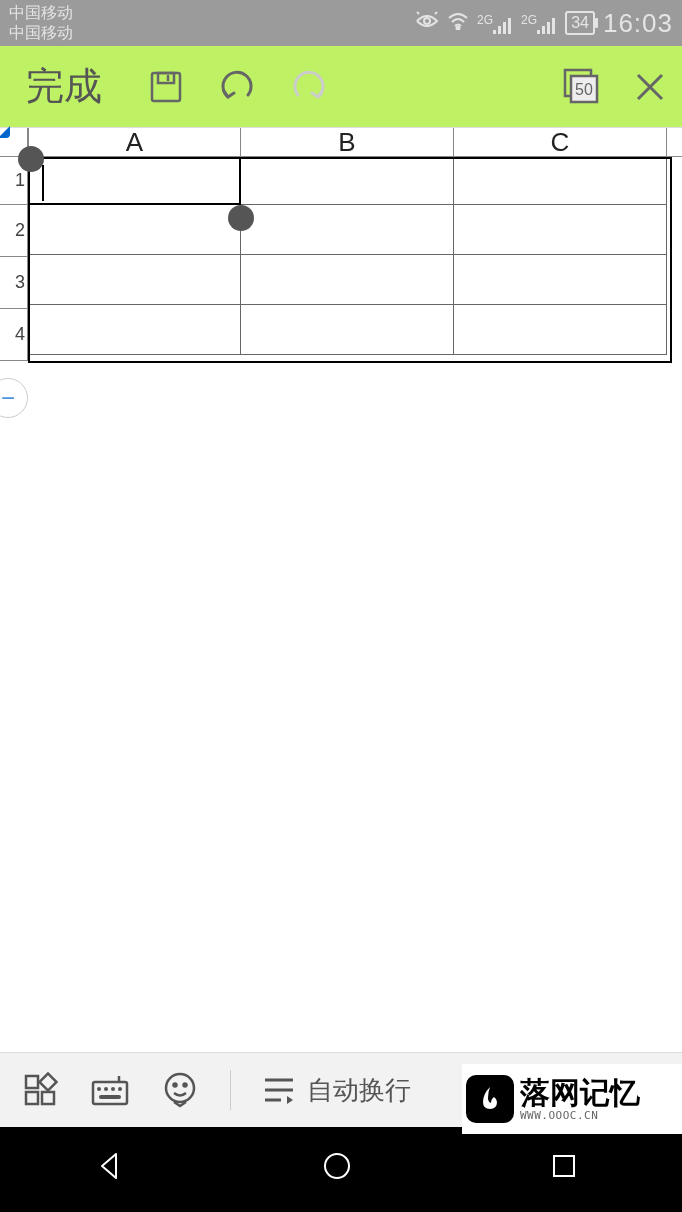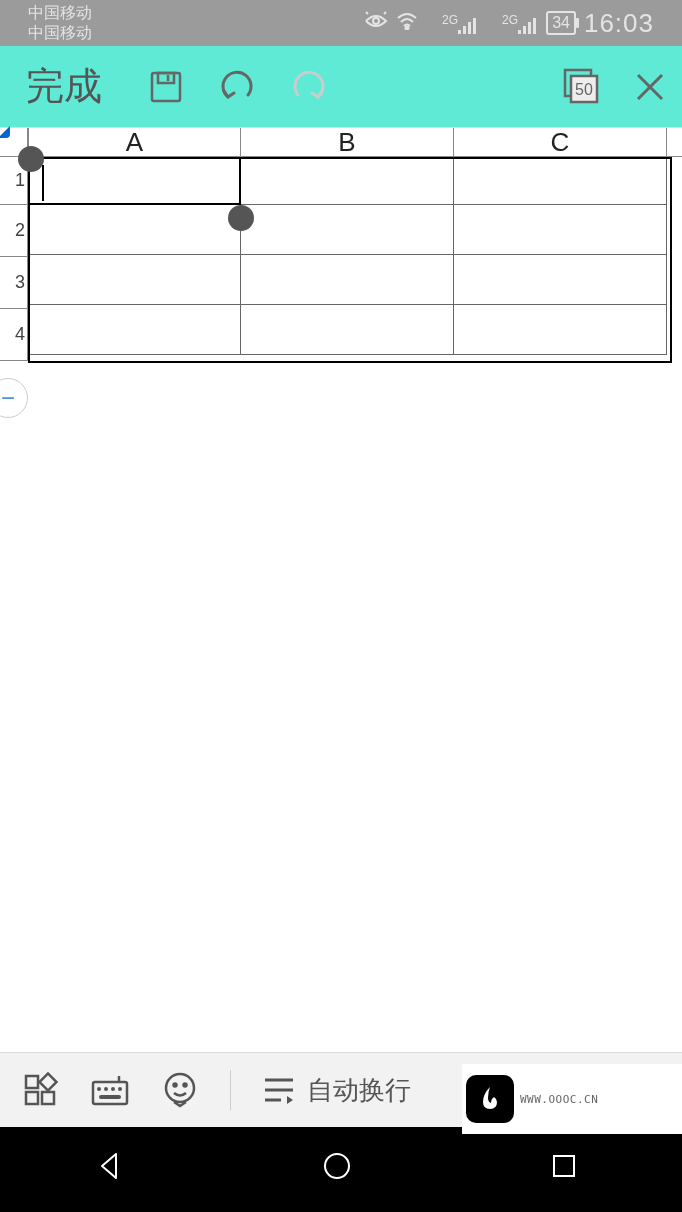"中国移动" .status-bar { padding: 0 28px -> 0 9px }
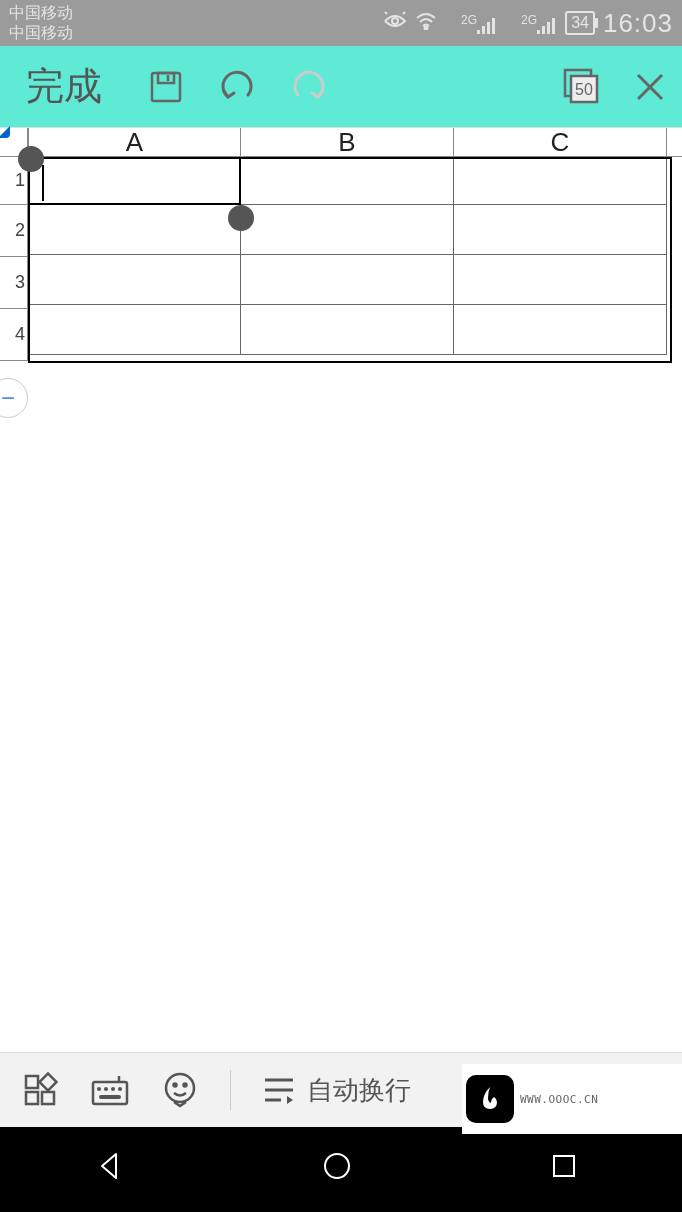"2G" .sig-small { margin-left: 16px -> none }
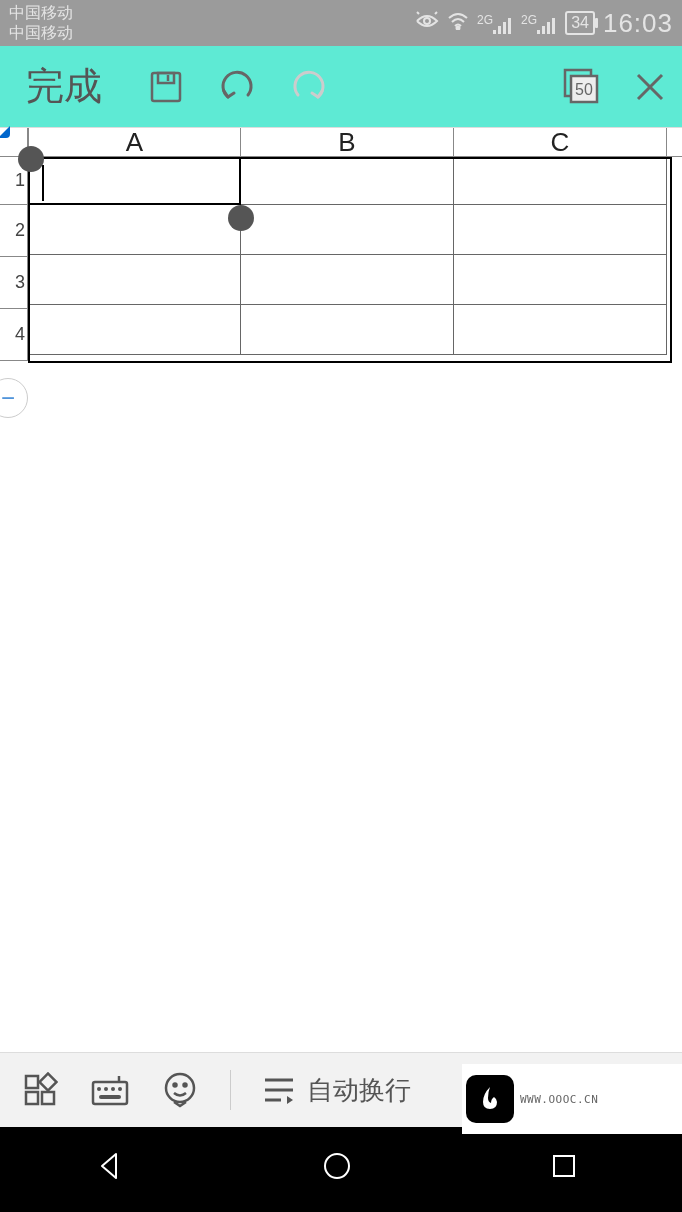"完成" .toolbar { background: #5eead4 -> #bef264 }
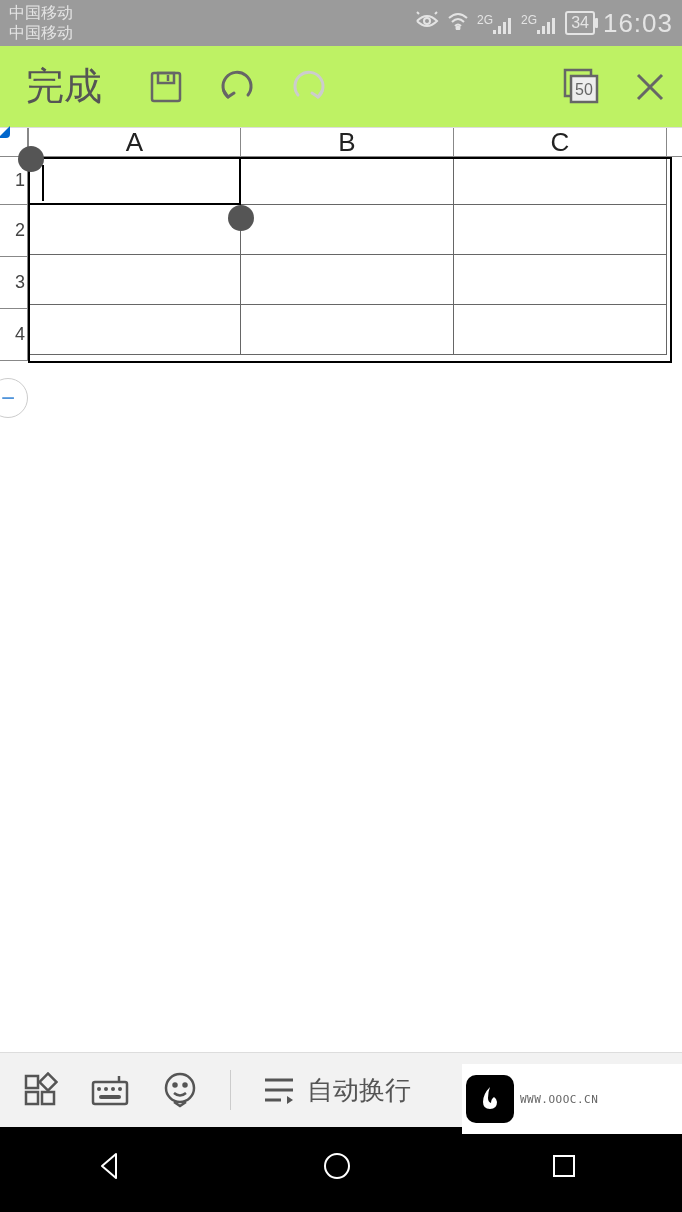"落网记忆" span.watermark-main { html: none -> <span>落网记忆</span> }
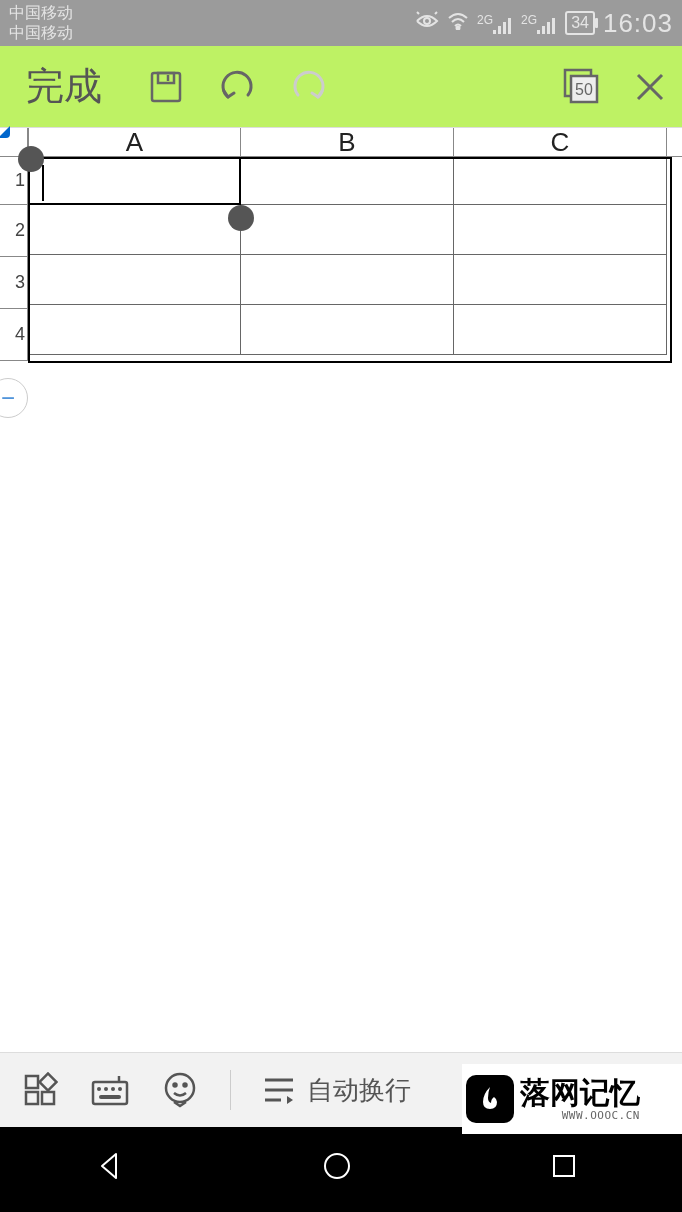"WWW.OOOC.CN" .watermark-sub { text-align: right -> none }
